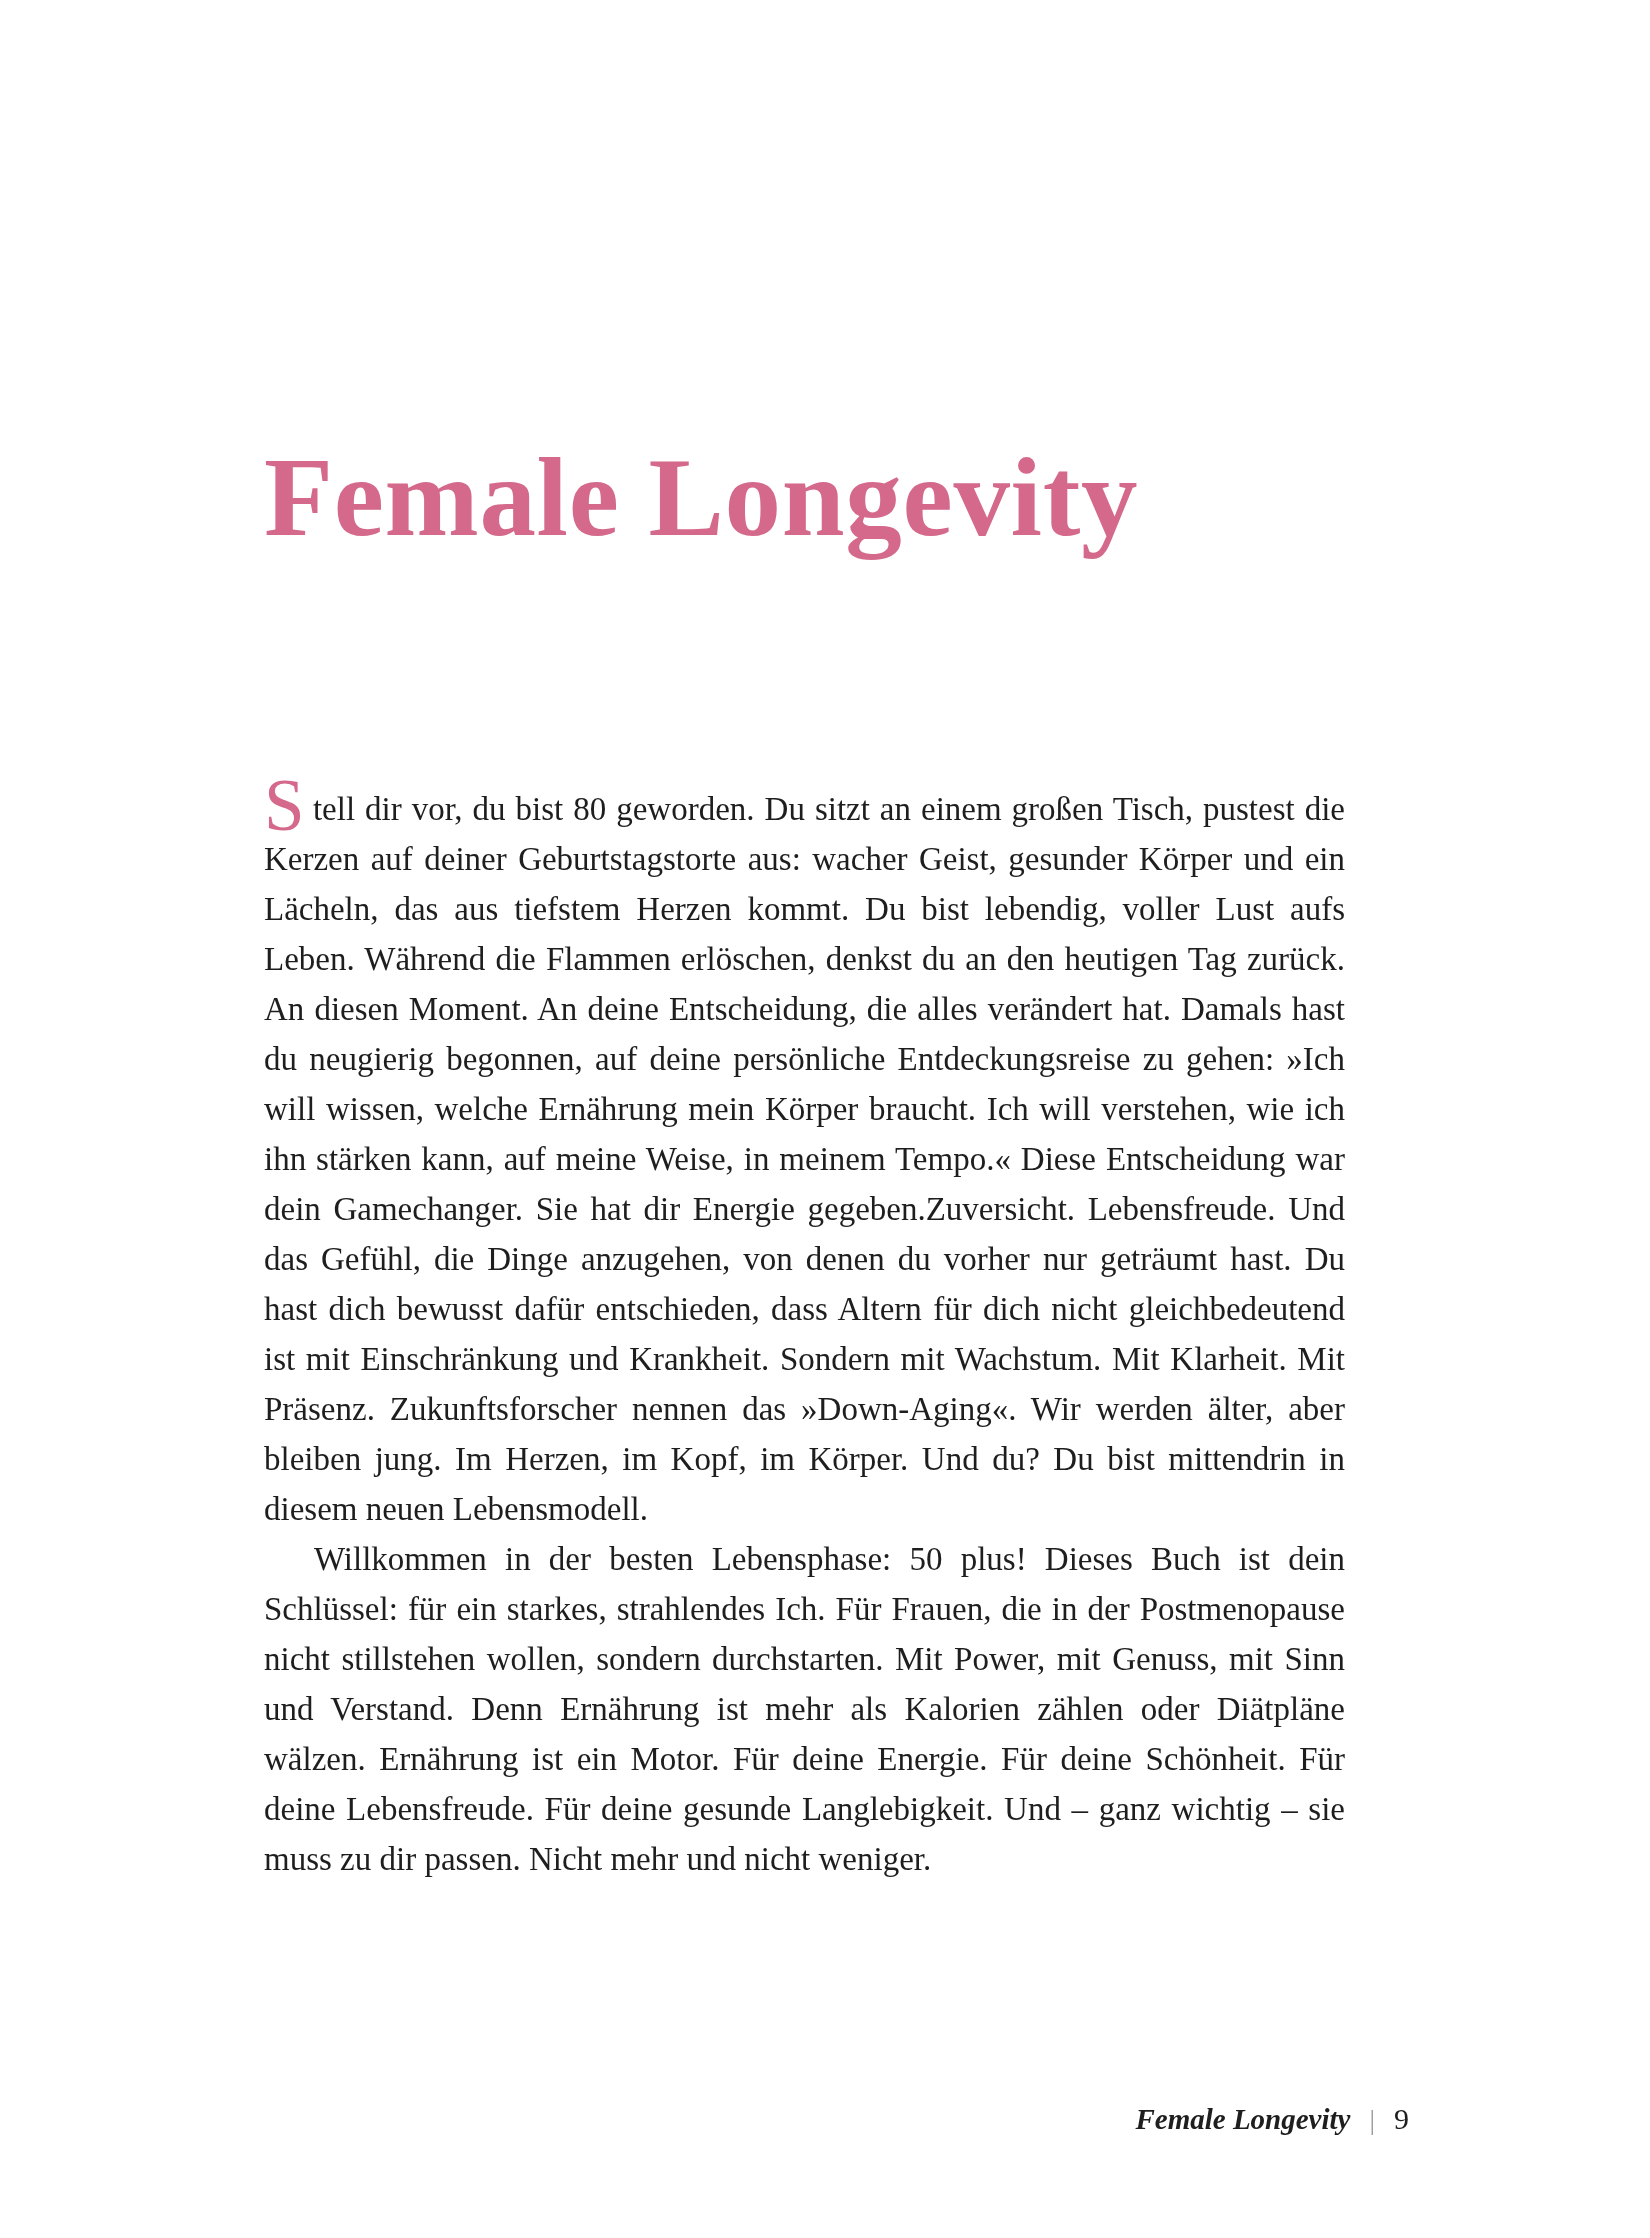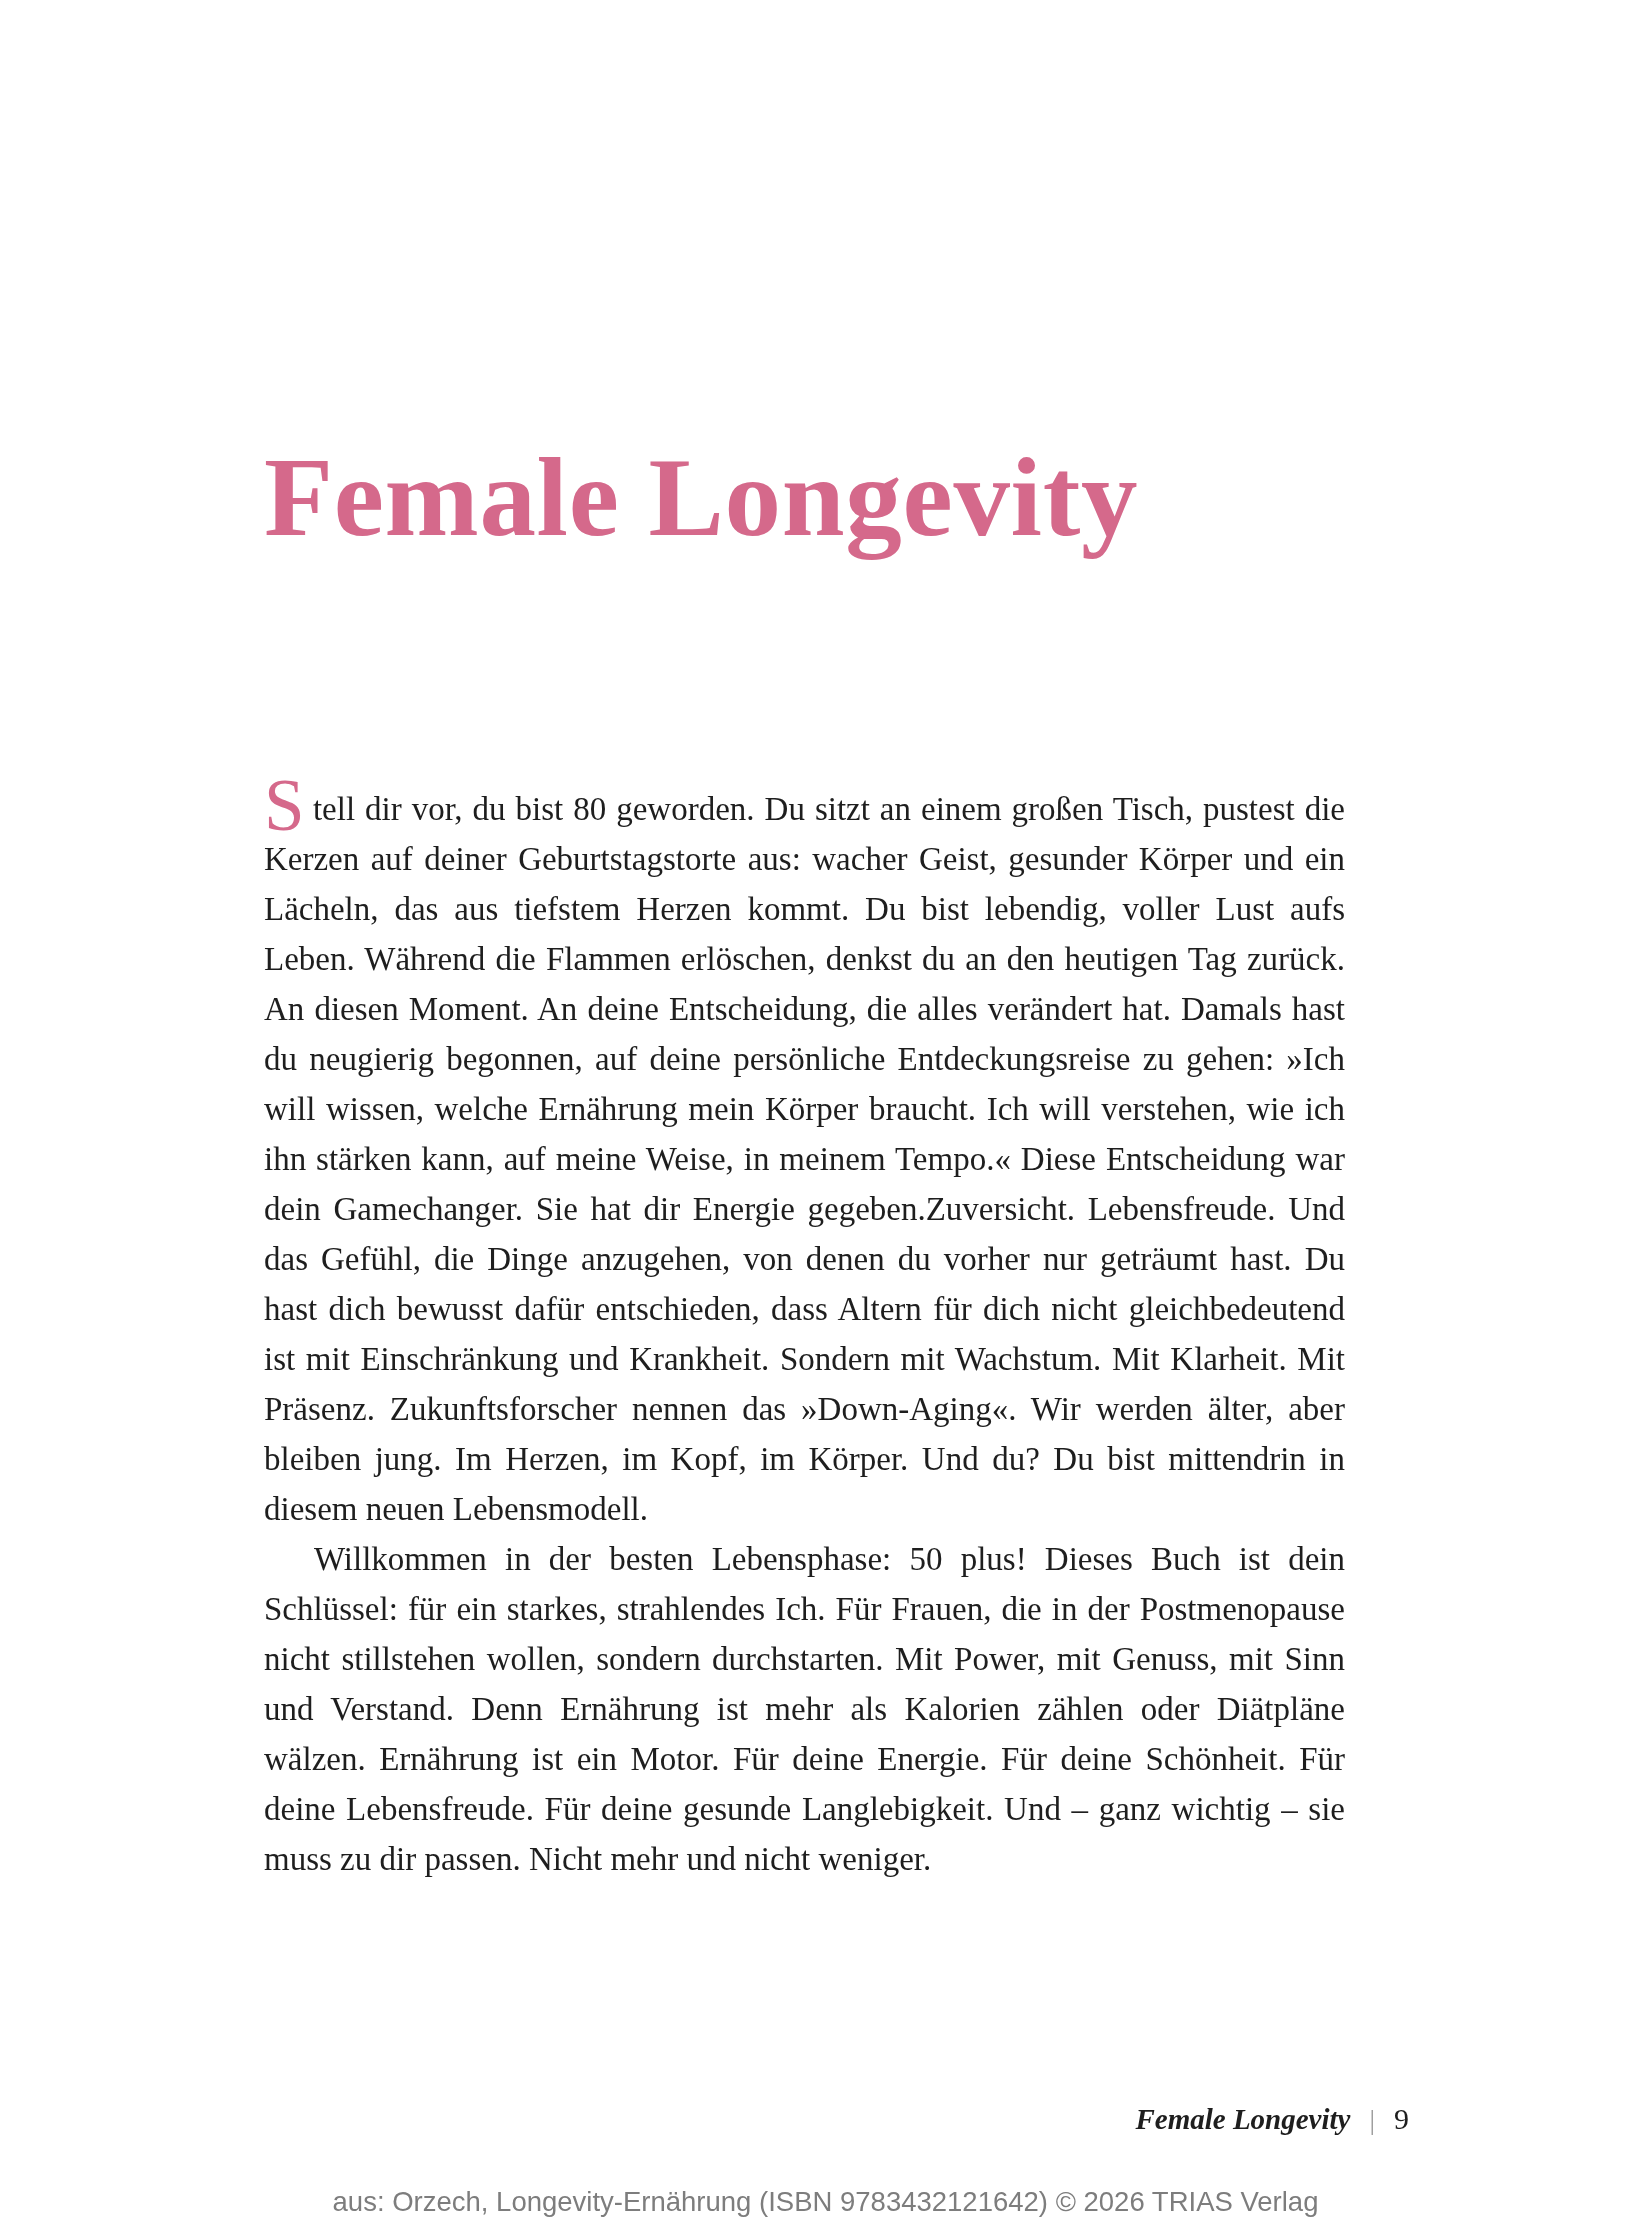"aus: Orzech, Longevity-Ernährung (ISBN" div.credit { html: <div>aus: Orzech, Longevity-Ernährung (ISBN 9783432121642) © 2026 TRIAS Verlag</div> -> none }
